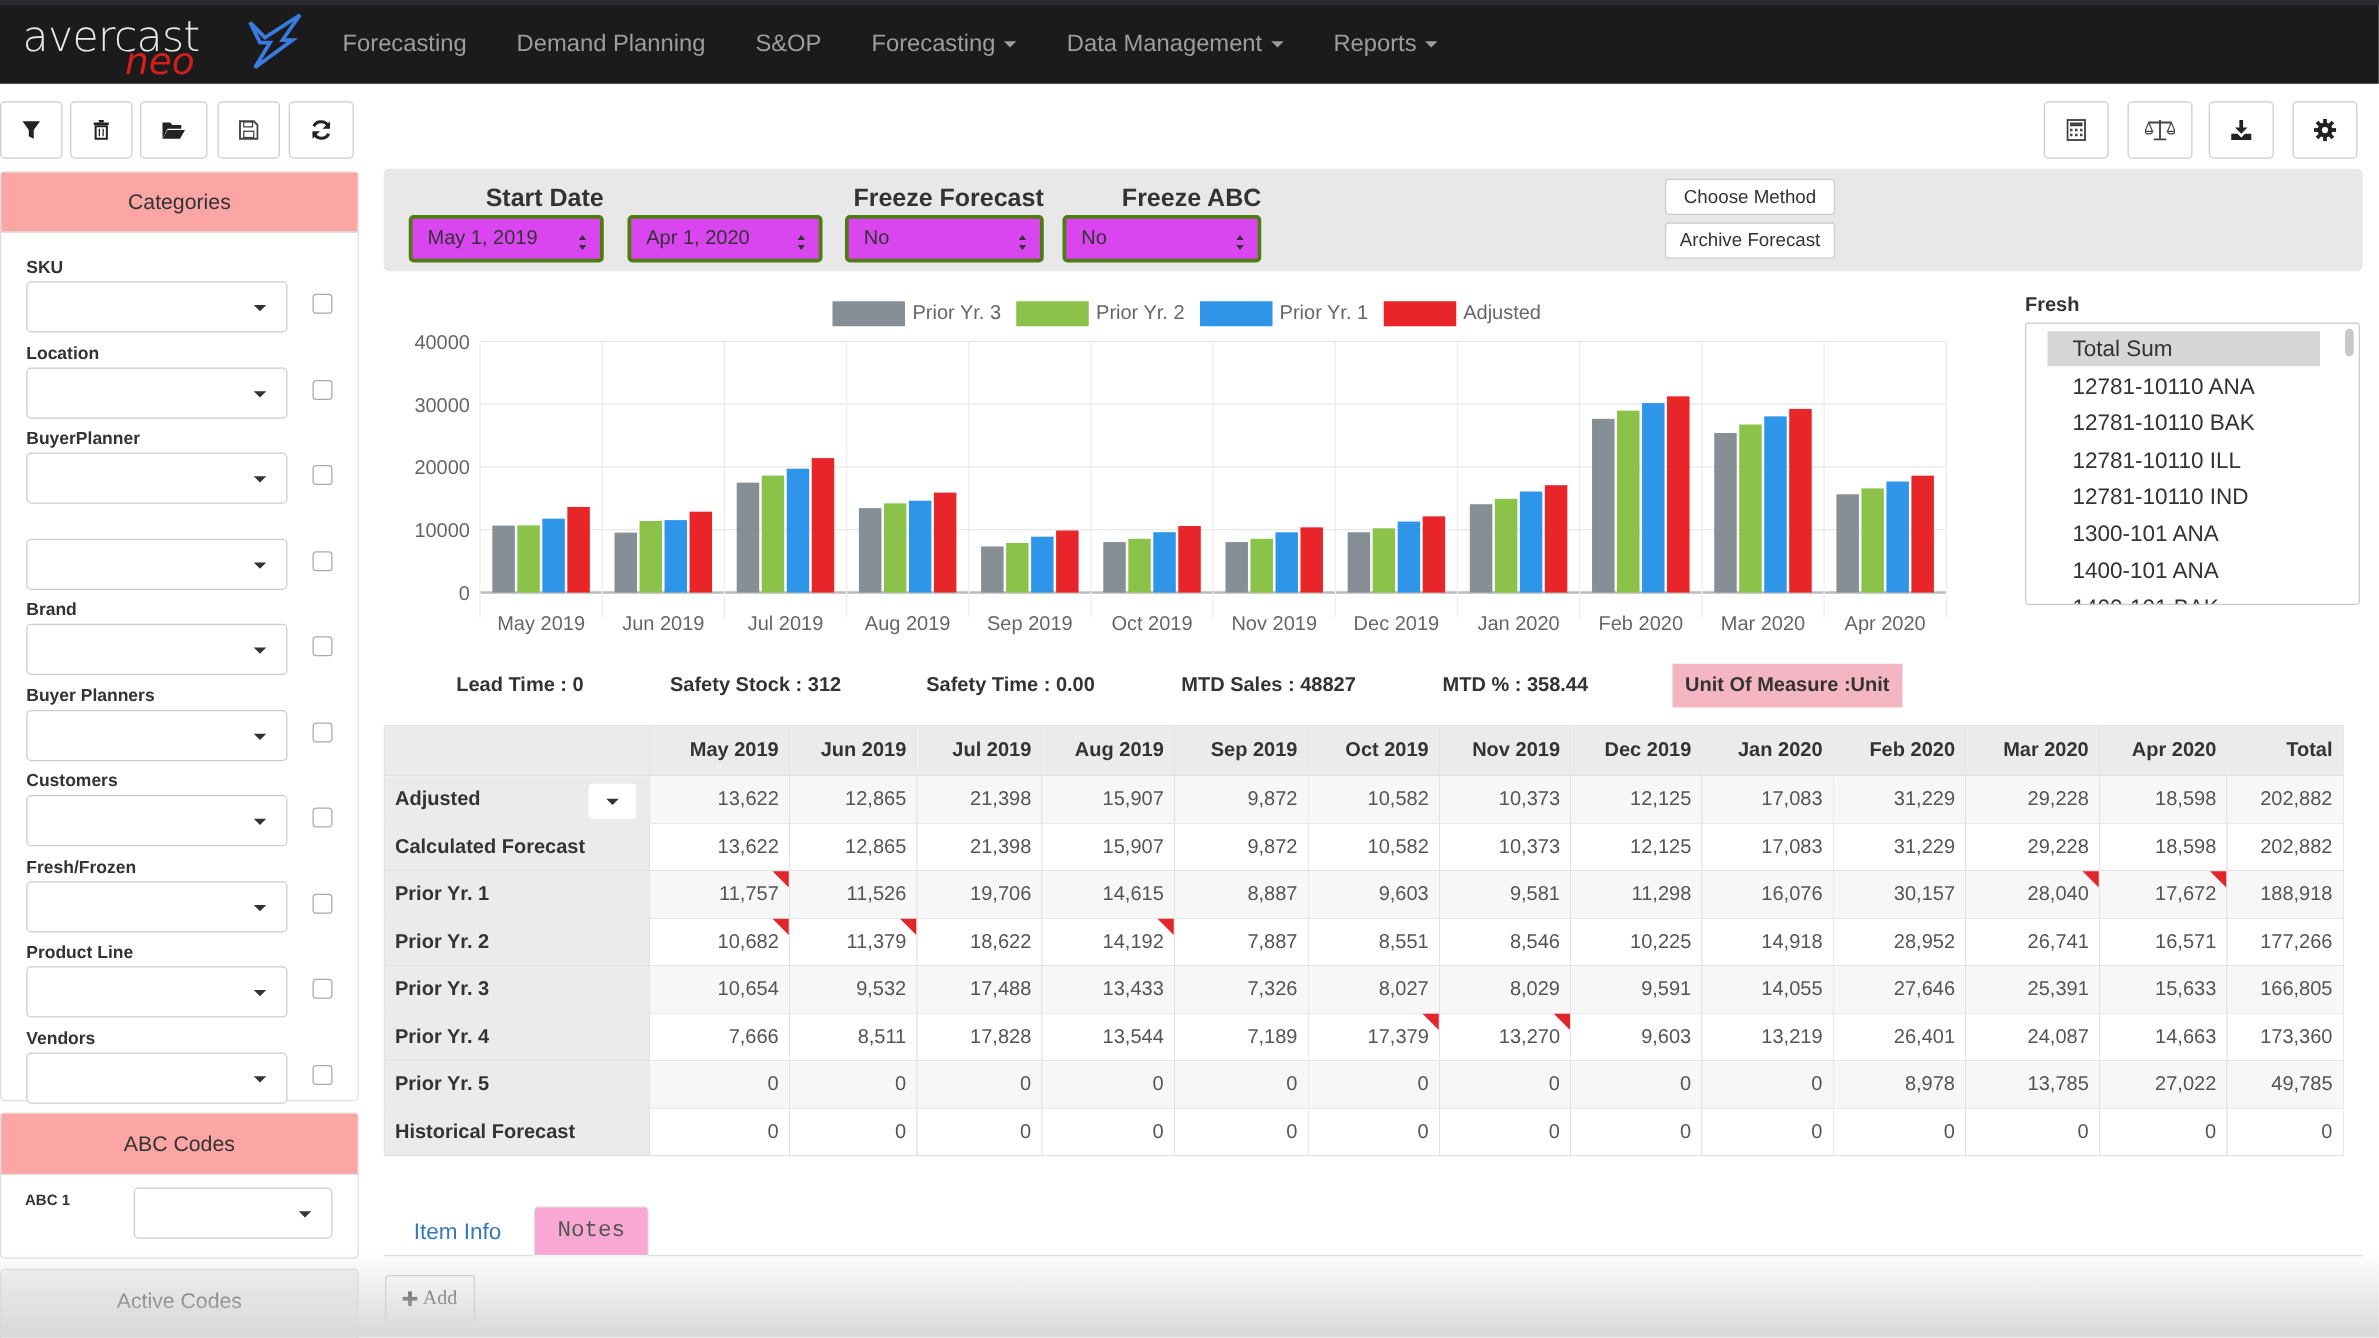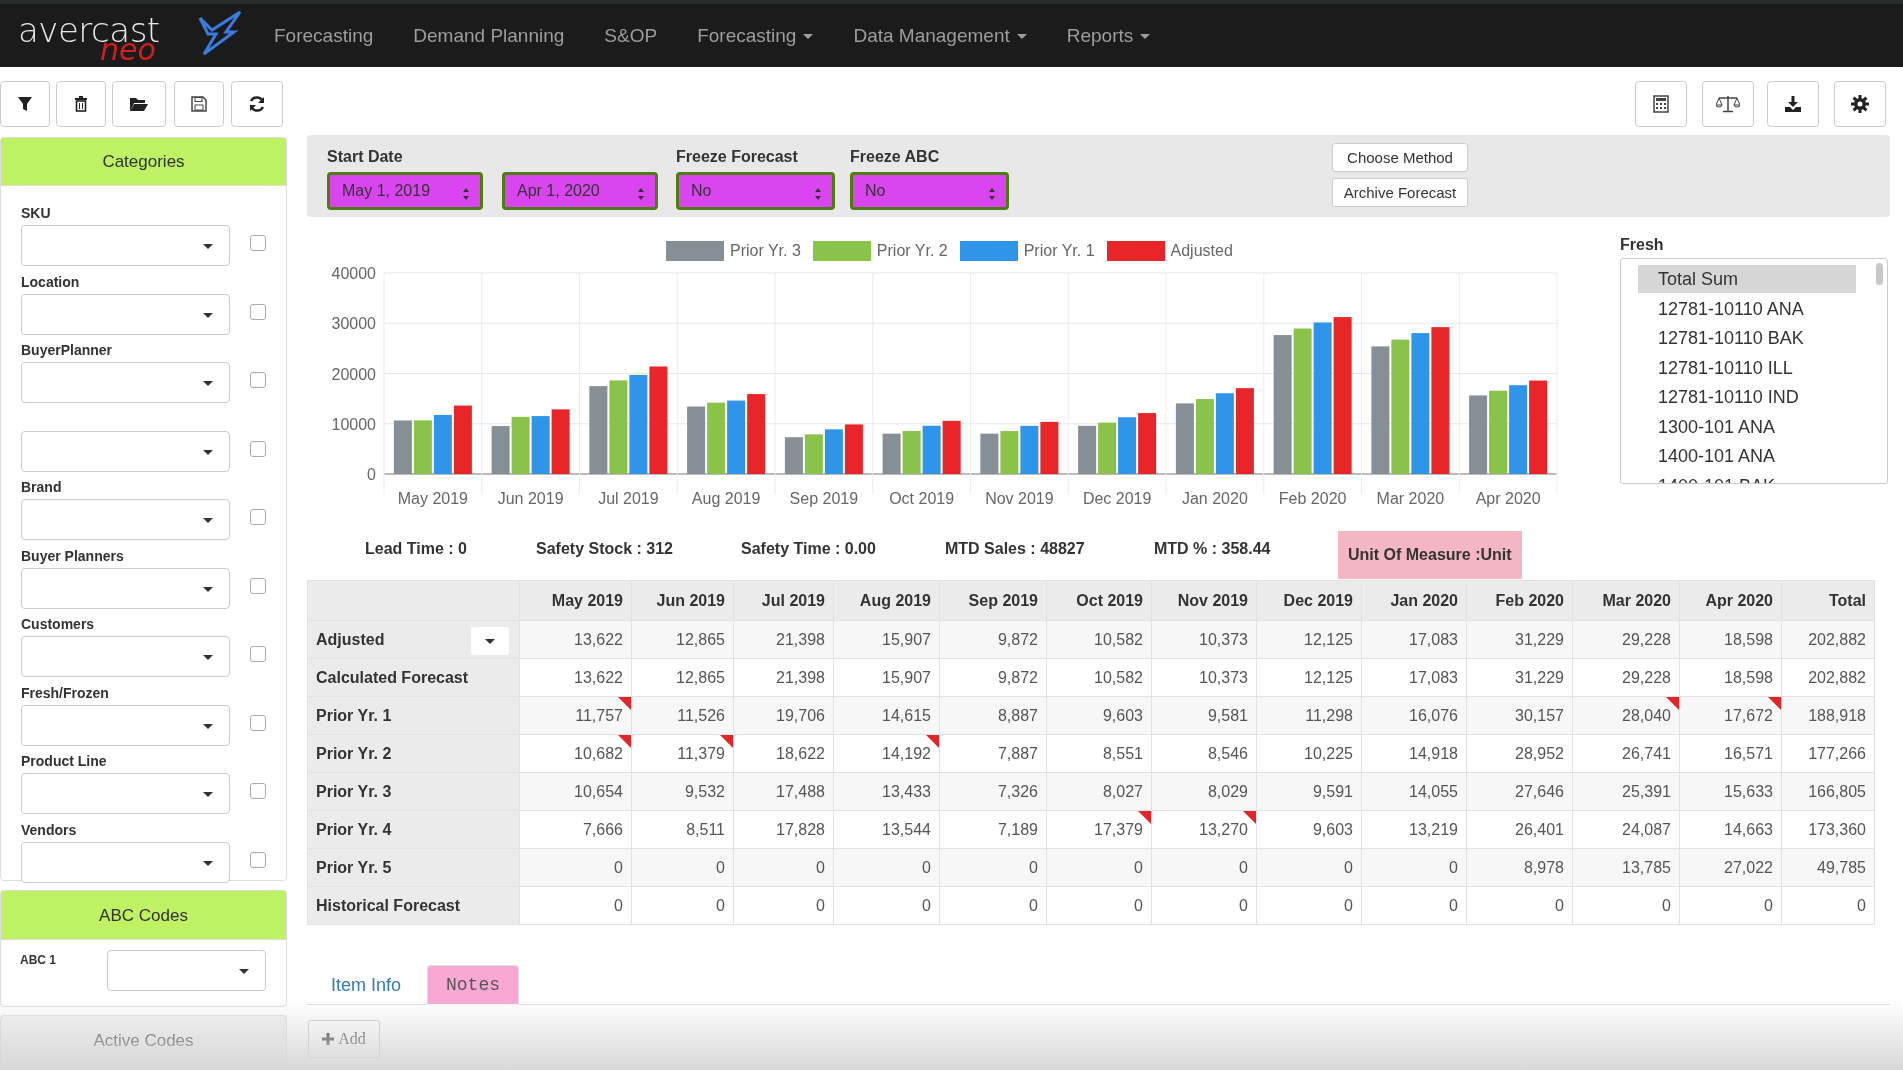"Categories" .panel-head { background: #bef264 -> #fca5a5 }
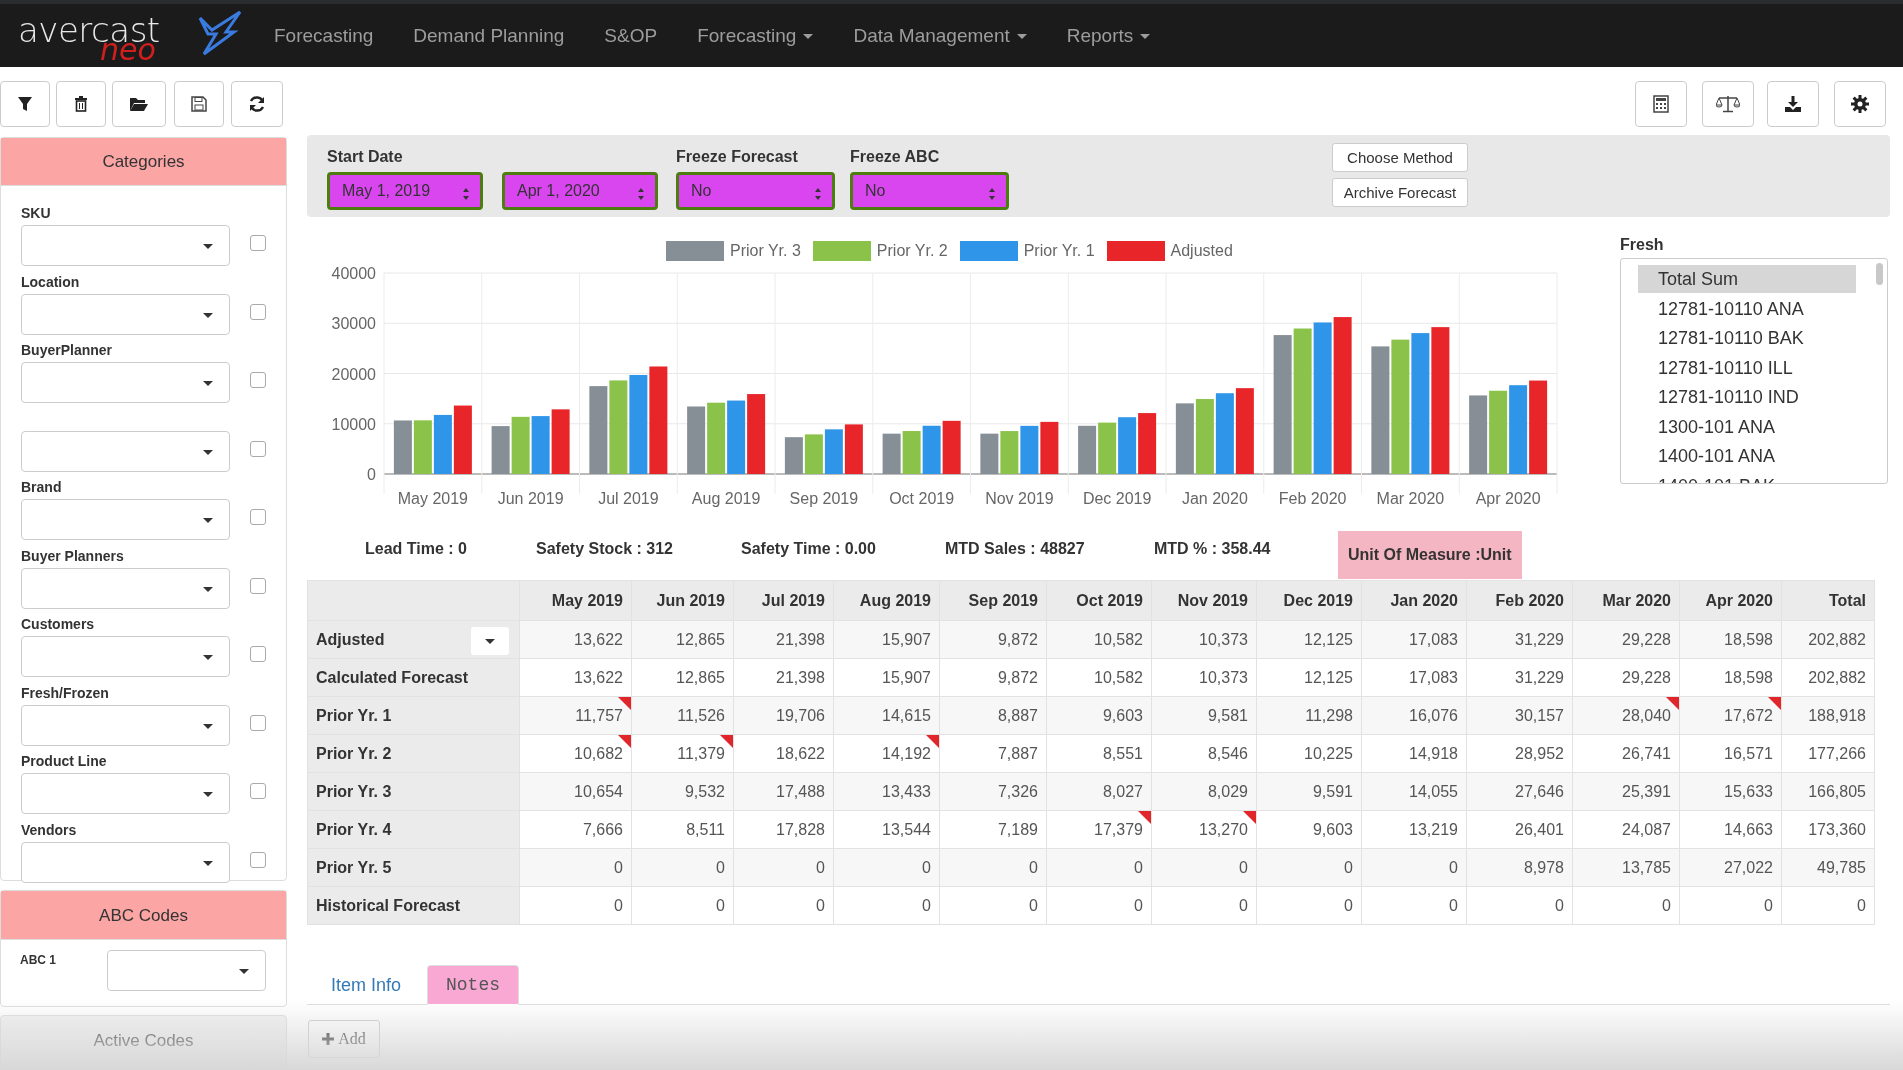"Start Date" .f-label { font-size: 16px -> 20px; text-align: left -> right }
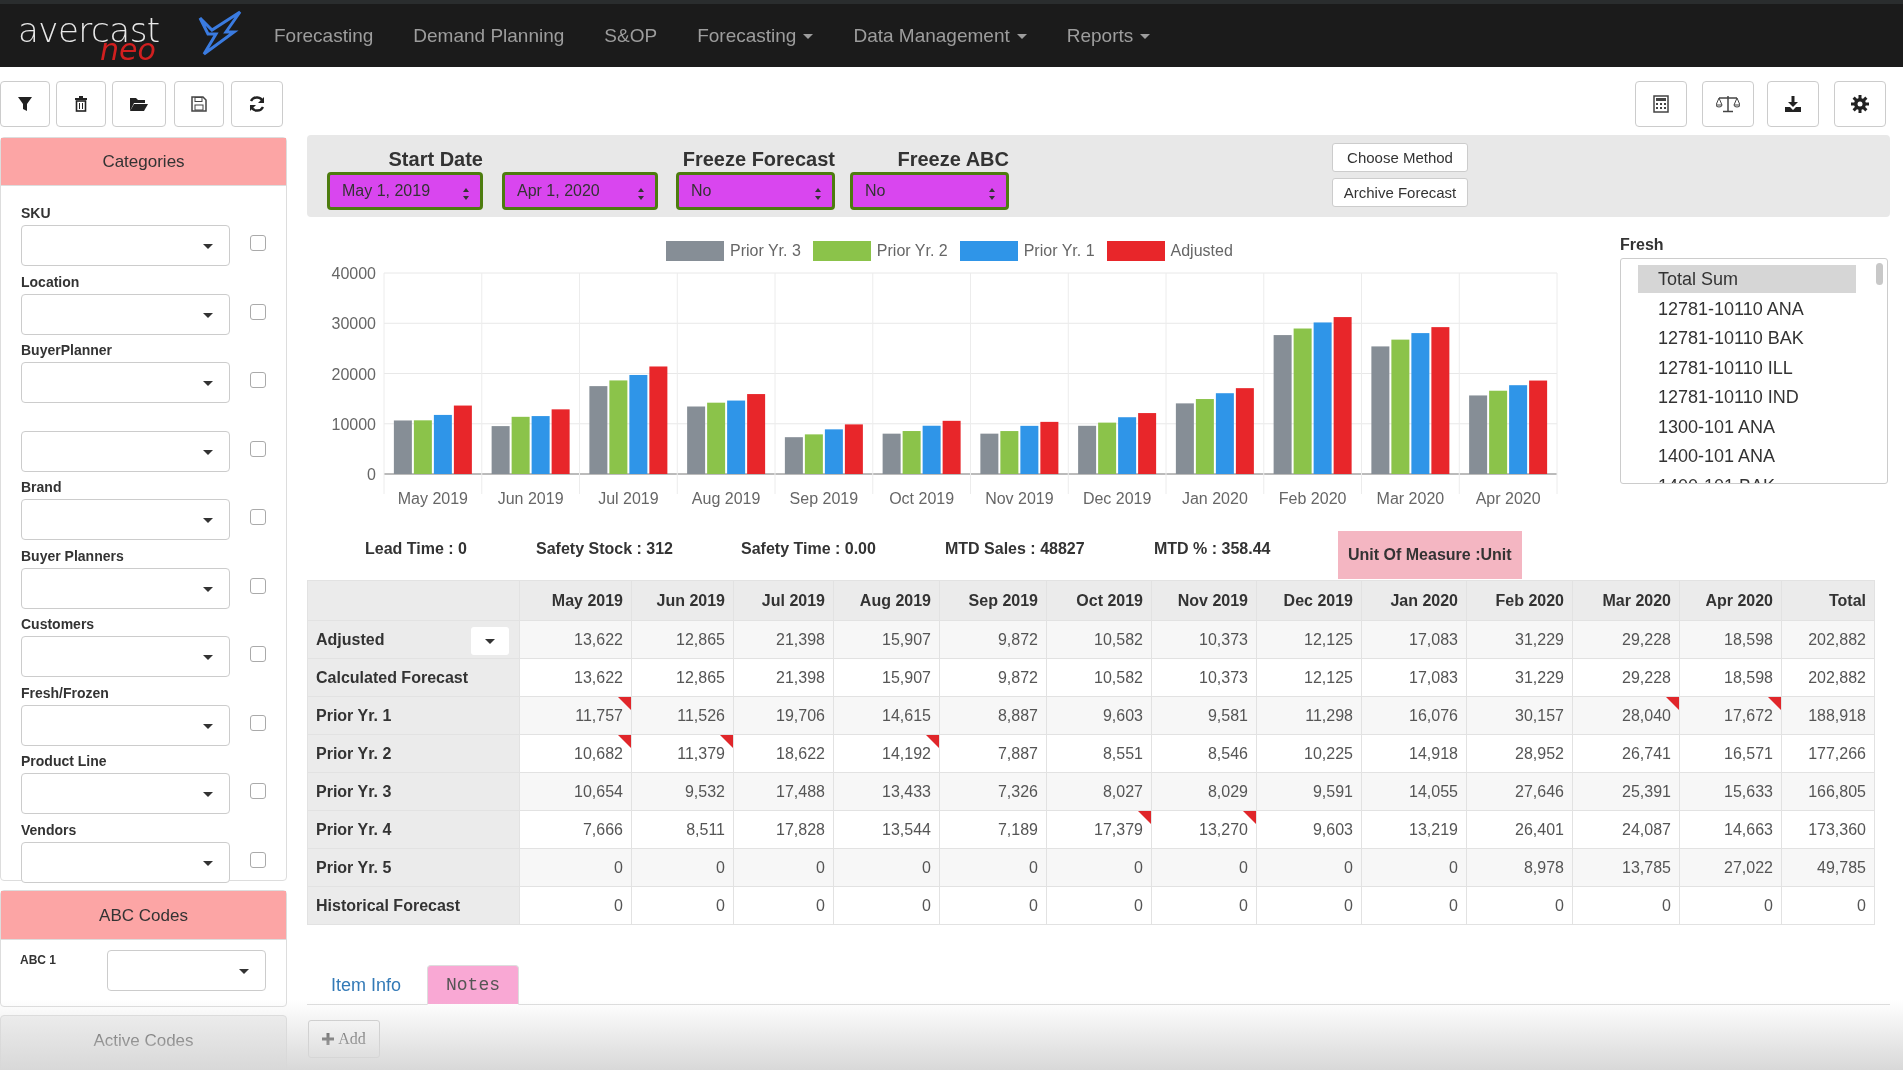"Unit Of Measure :Unit" .uom { height: 48px -> 35px }
